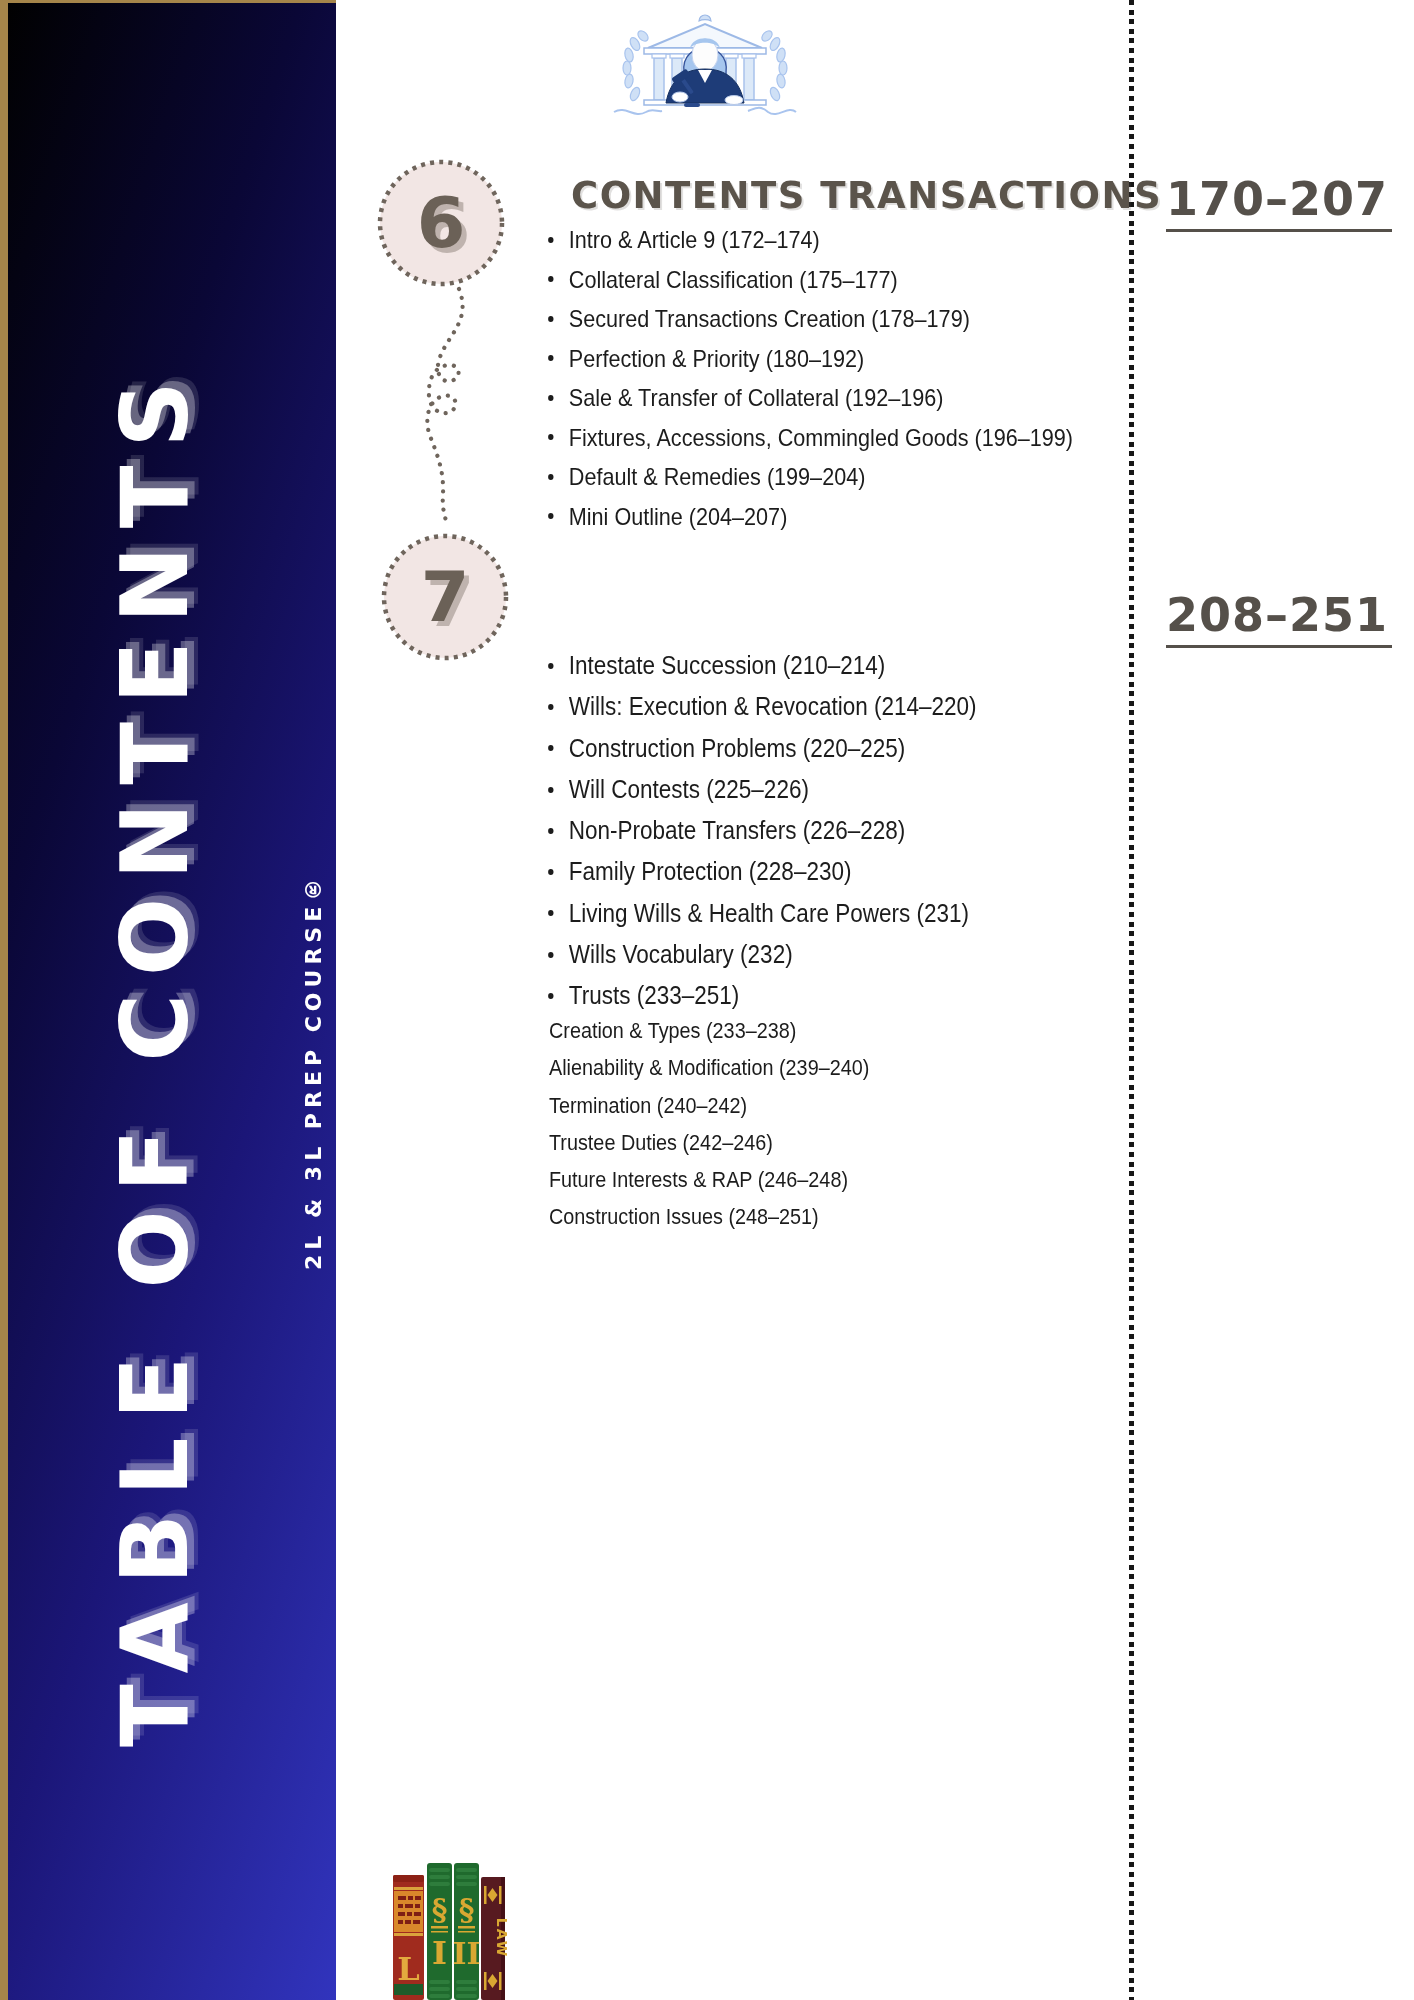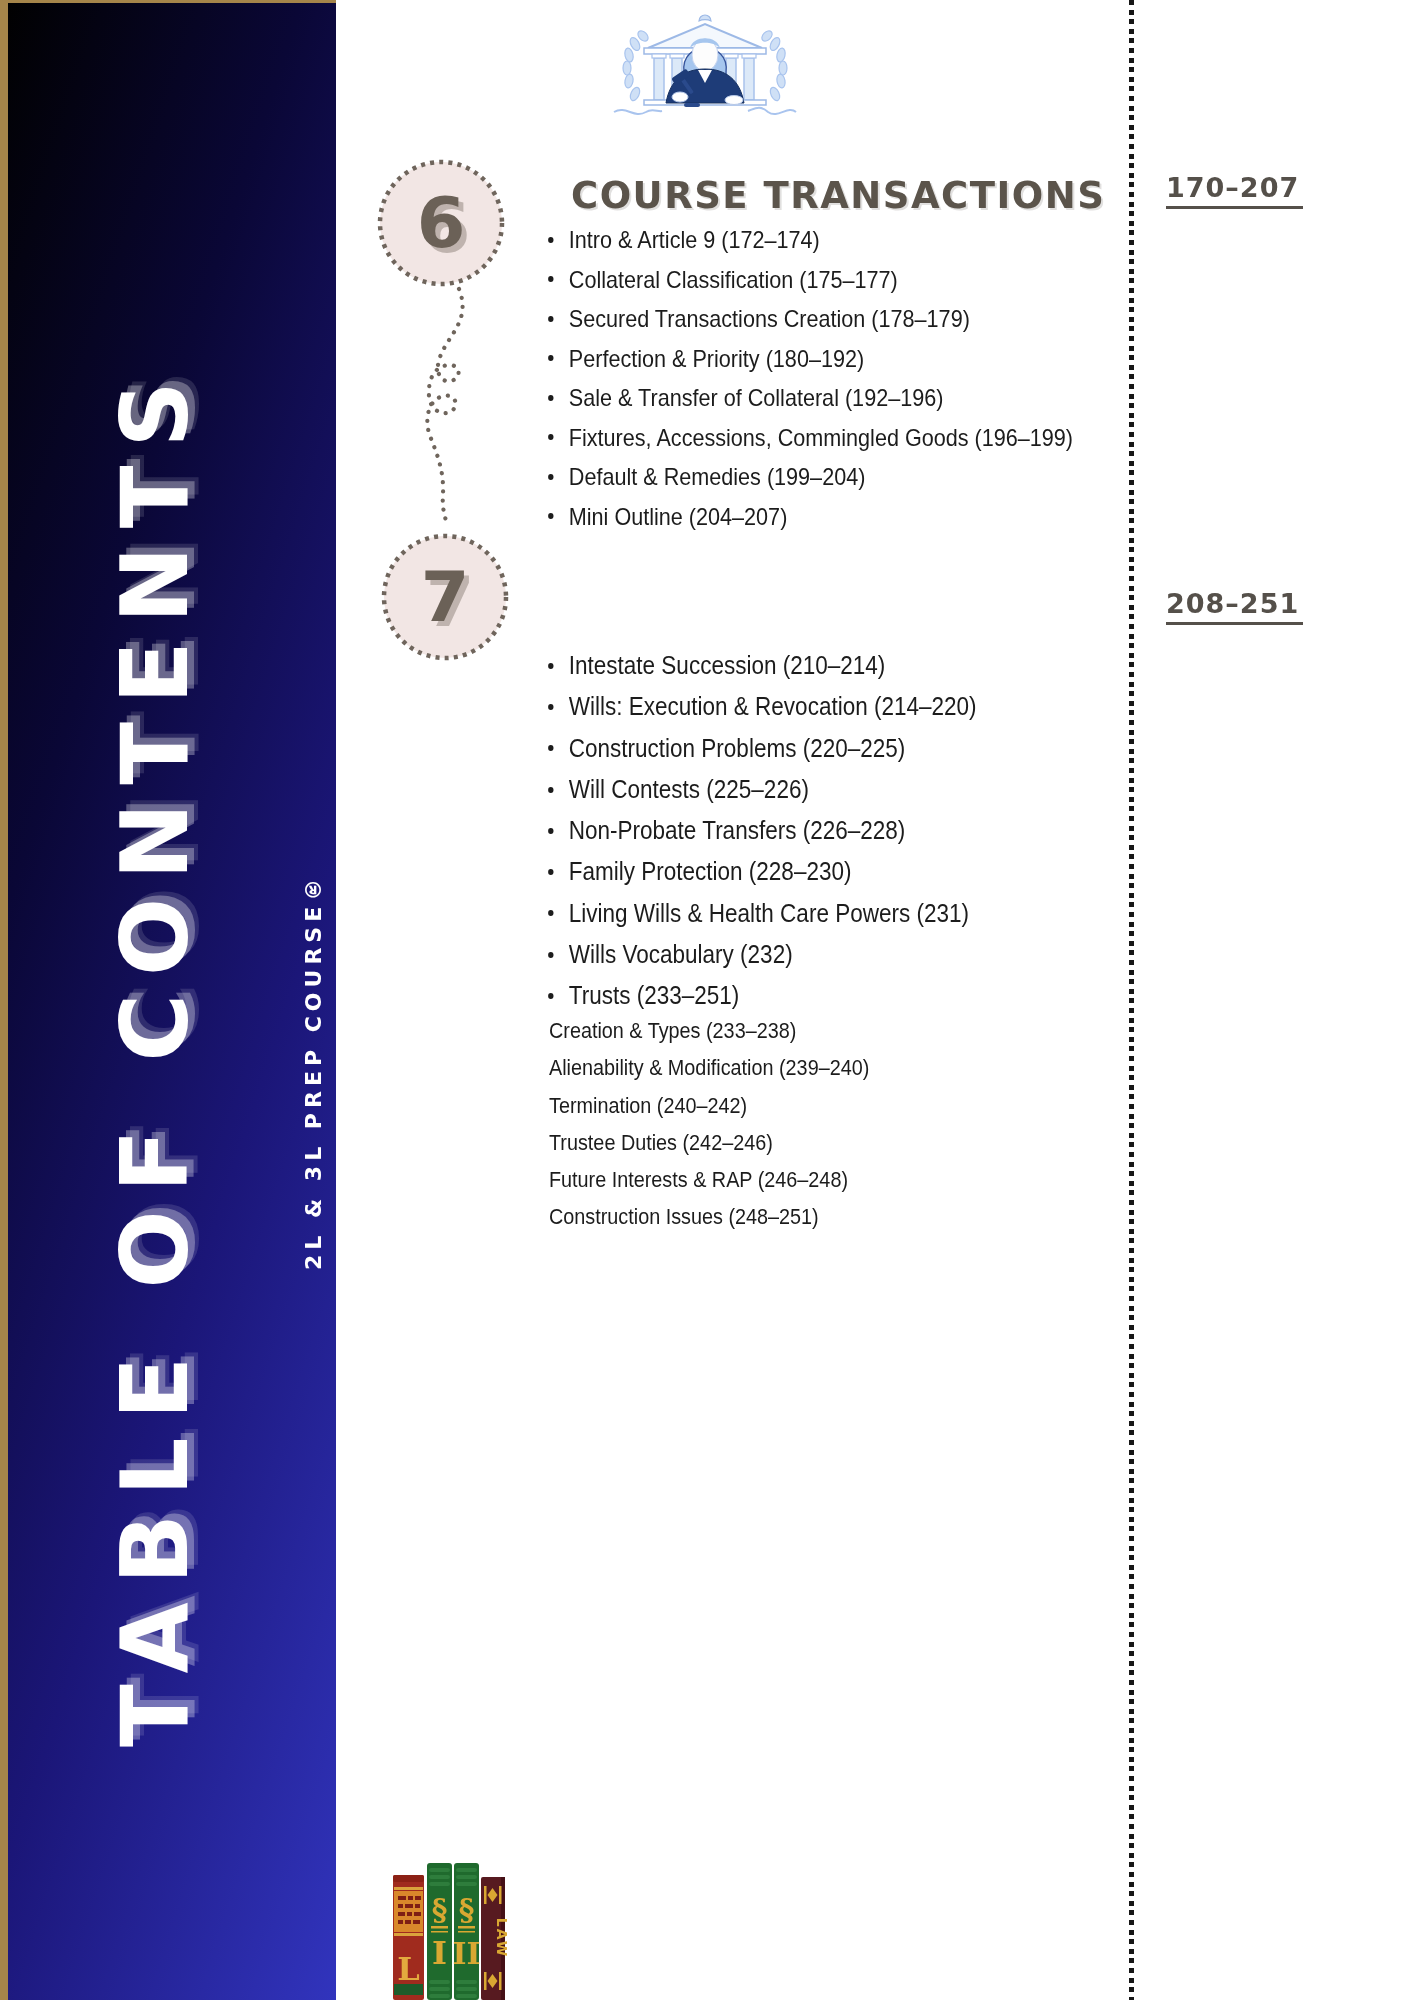"COURSE TRANSACTIONS" div.section-title { text: COURSE -> CONTENTS }
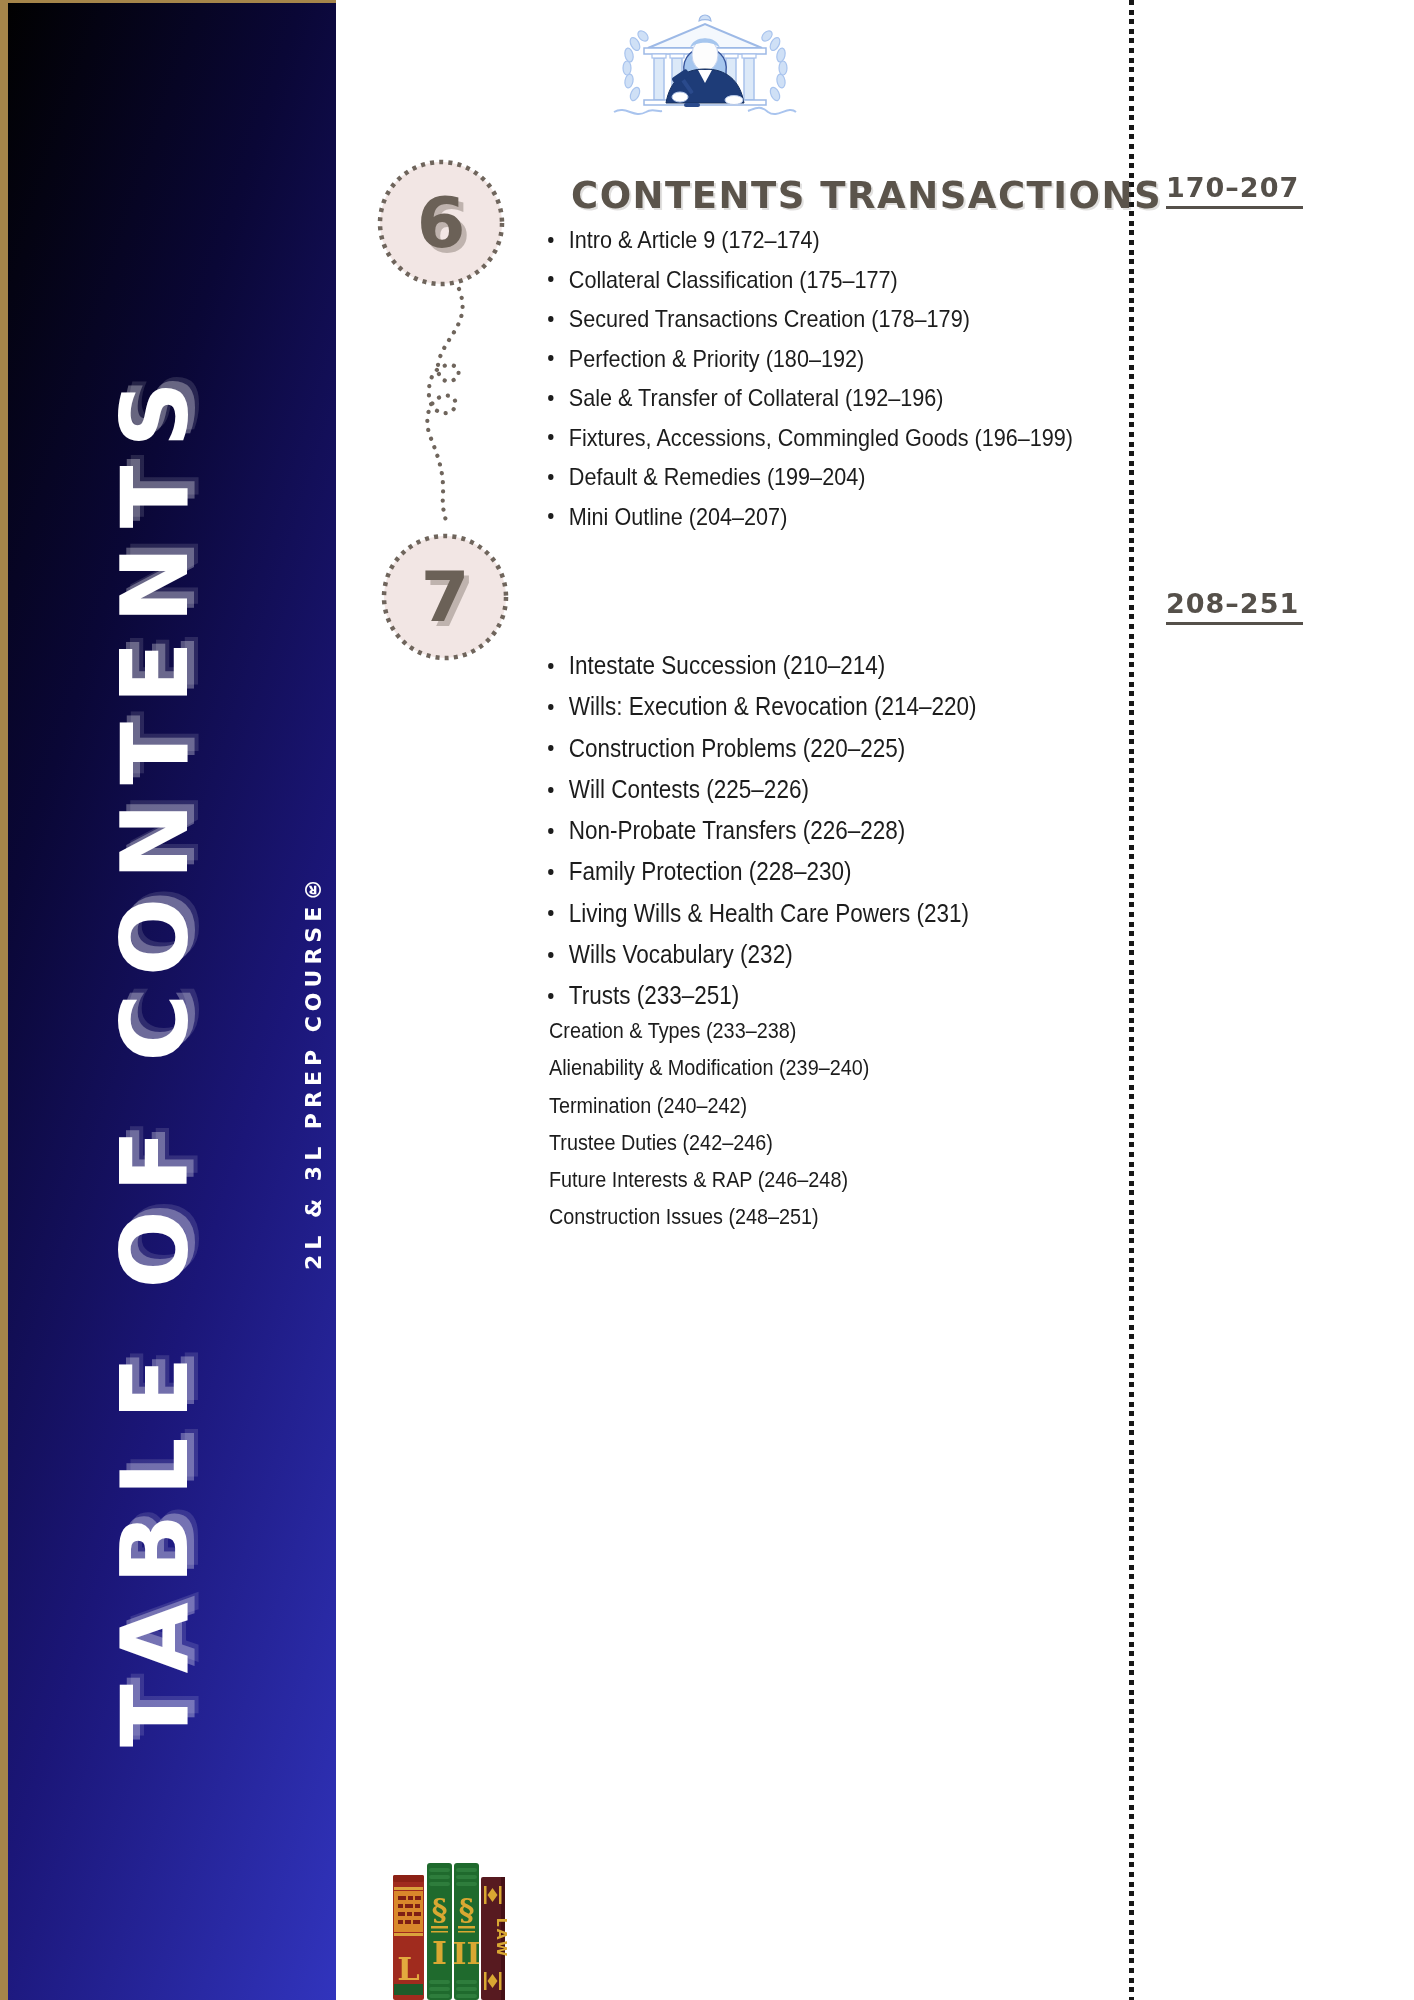"170–207" .page-range { font-size: 27px -> 46px }
